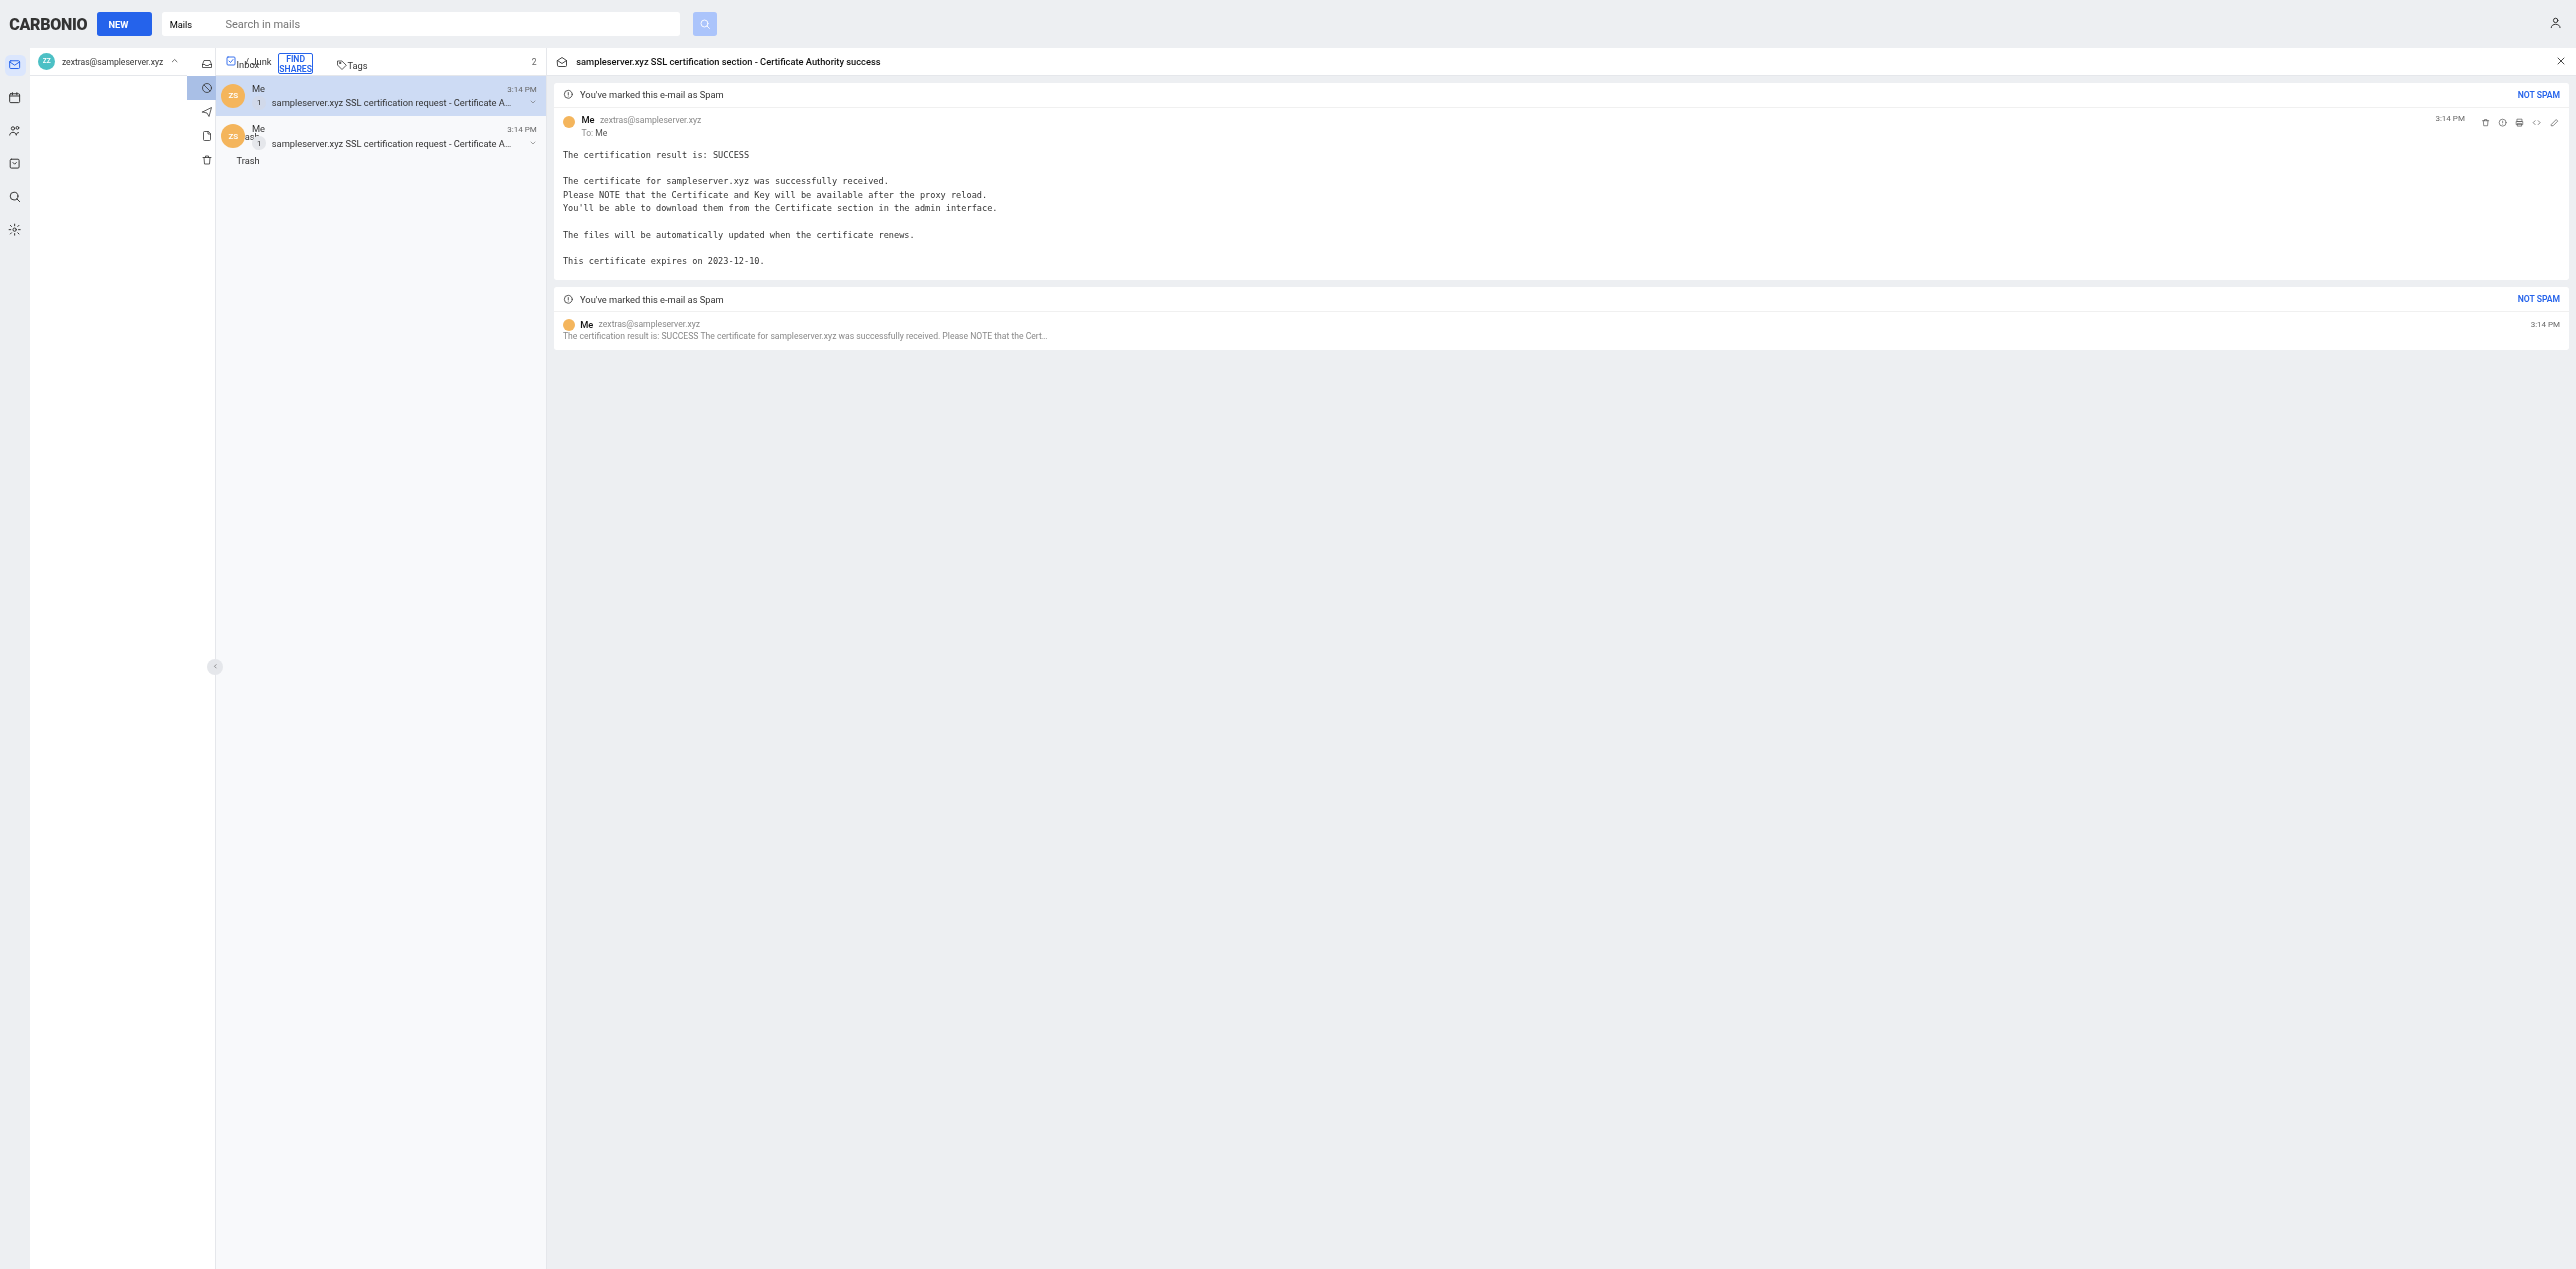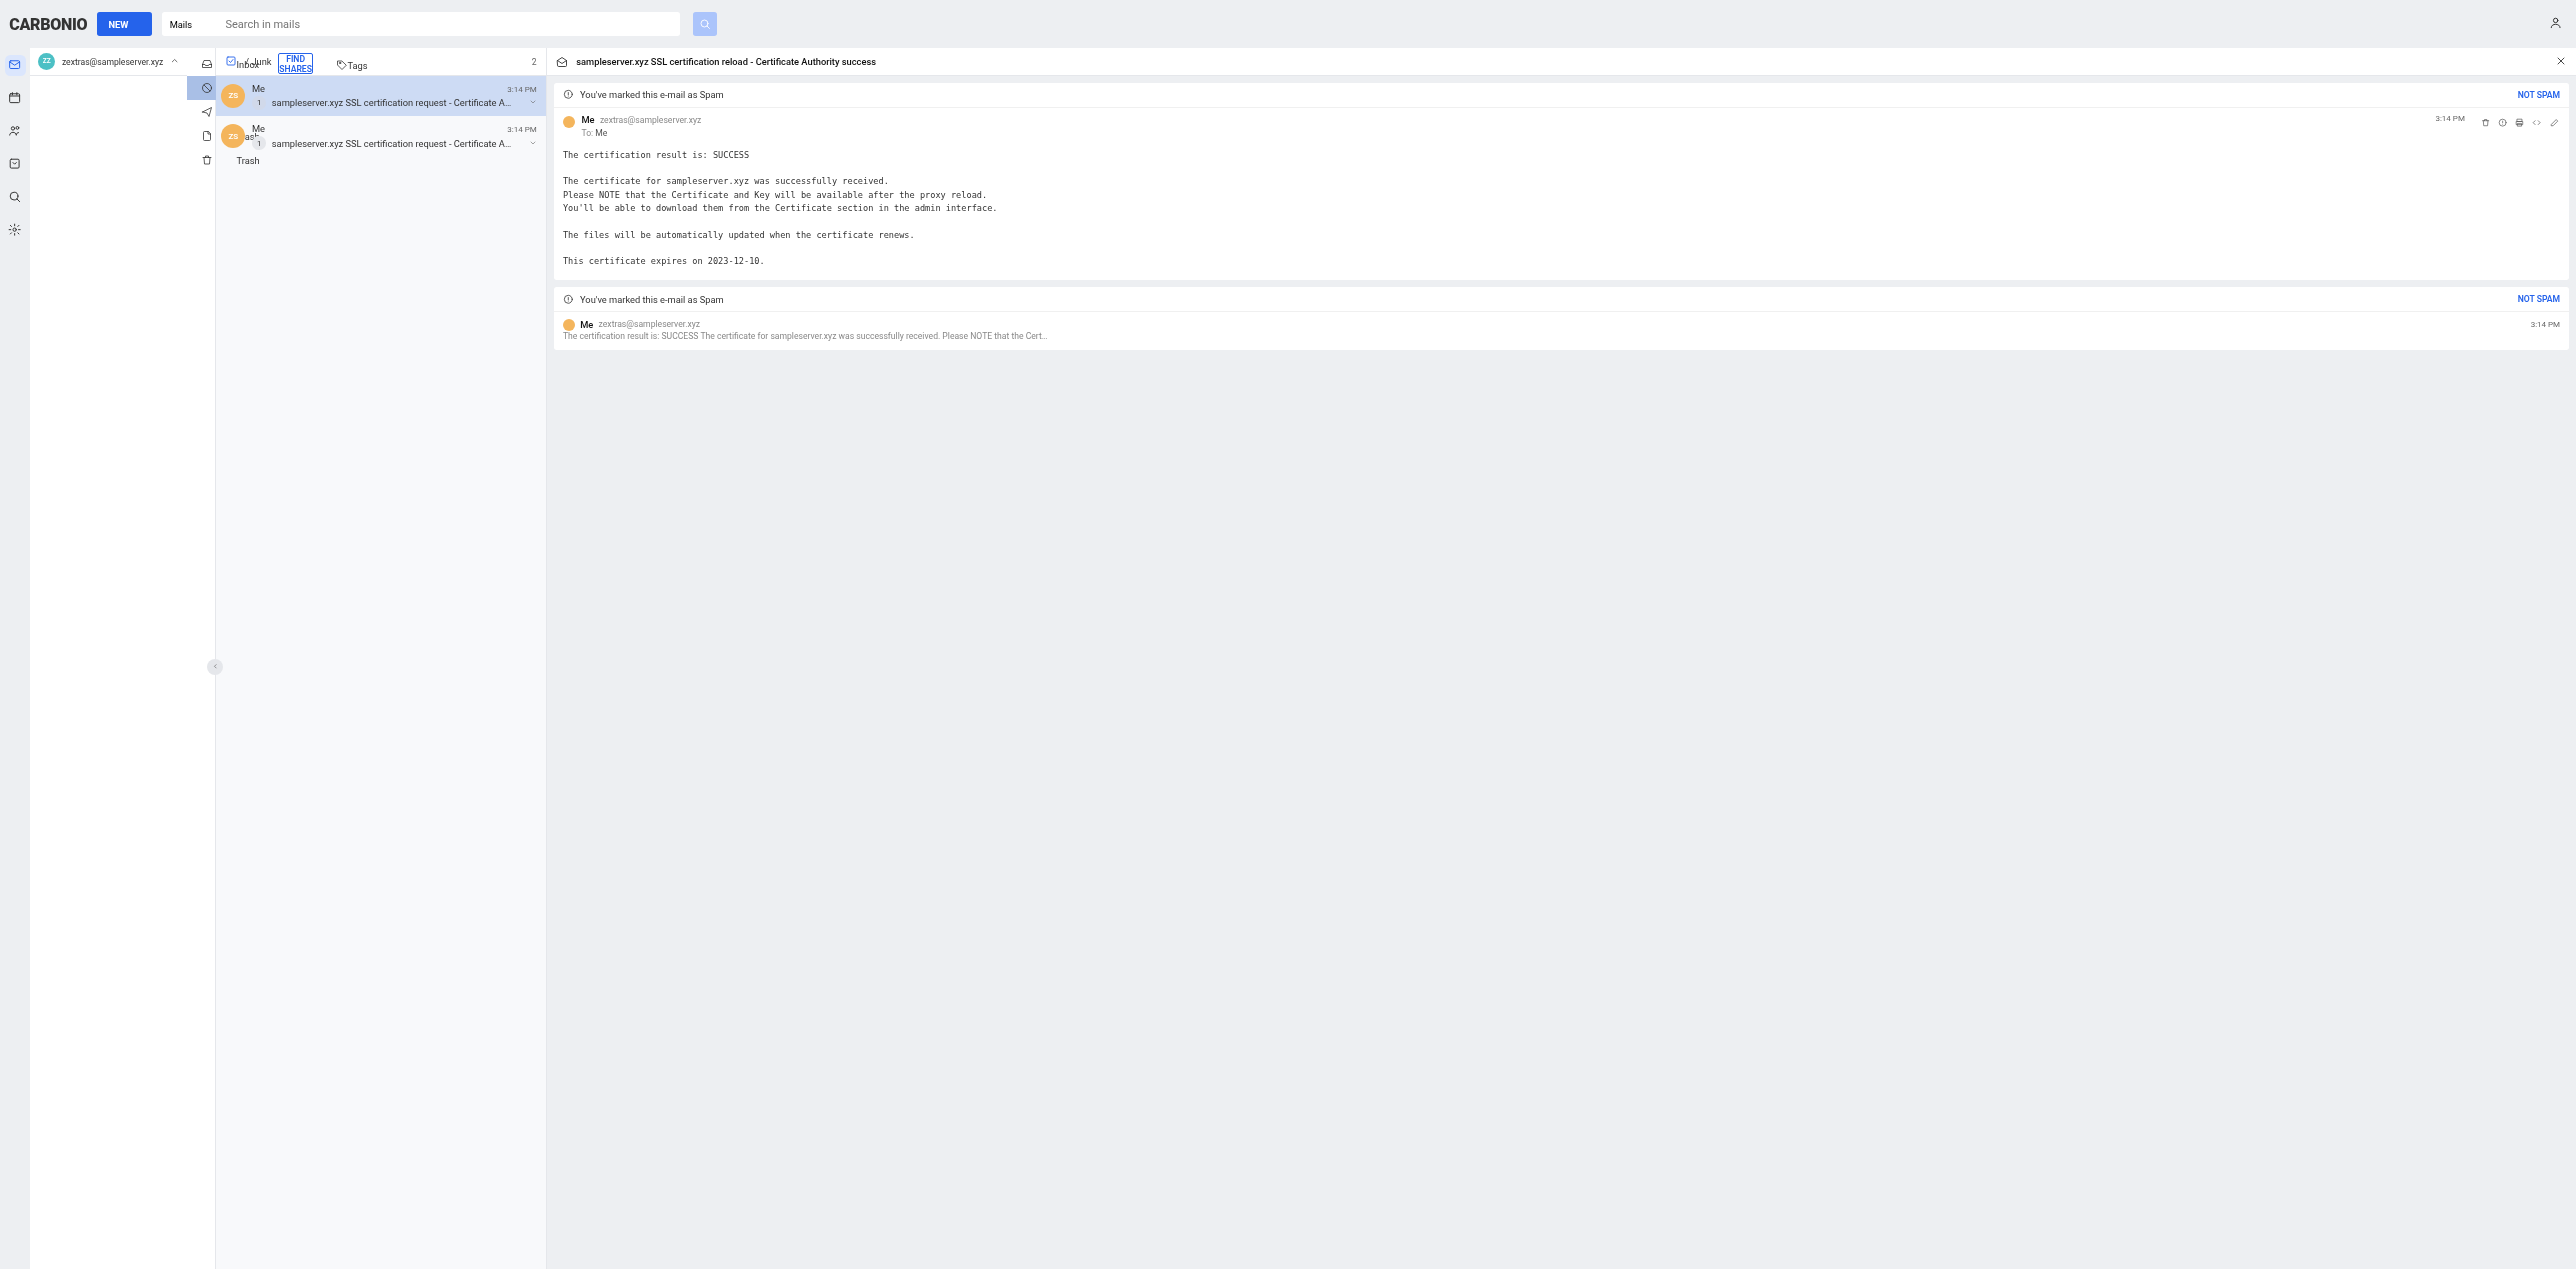"sampleserver.xyz SSL certification reload -" div.rsubj { text: reload -> section }
